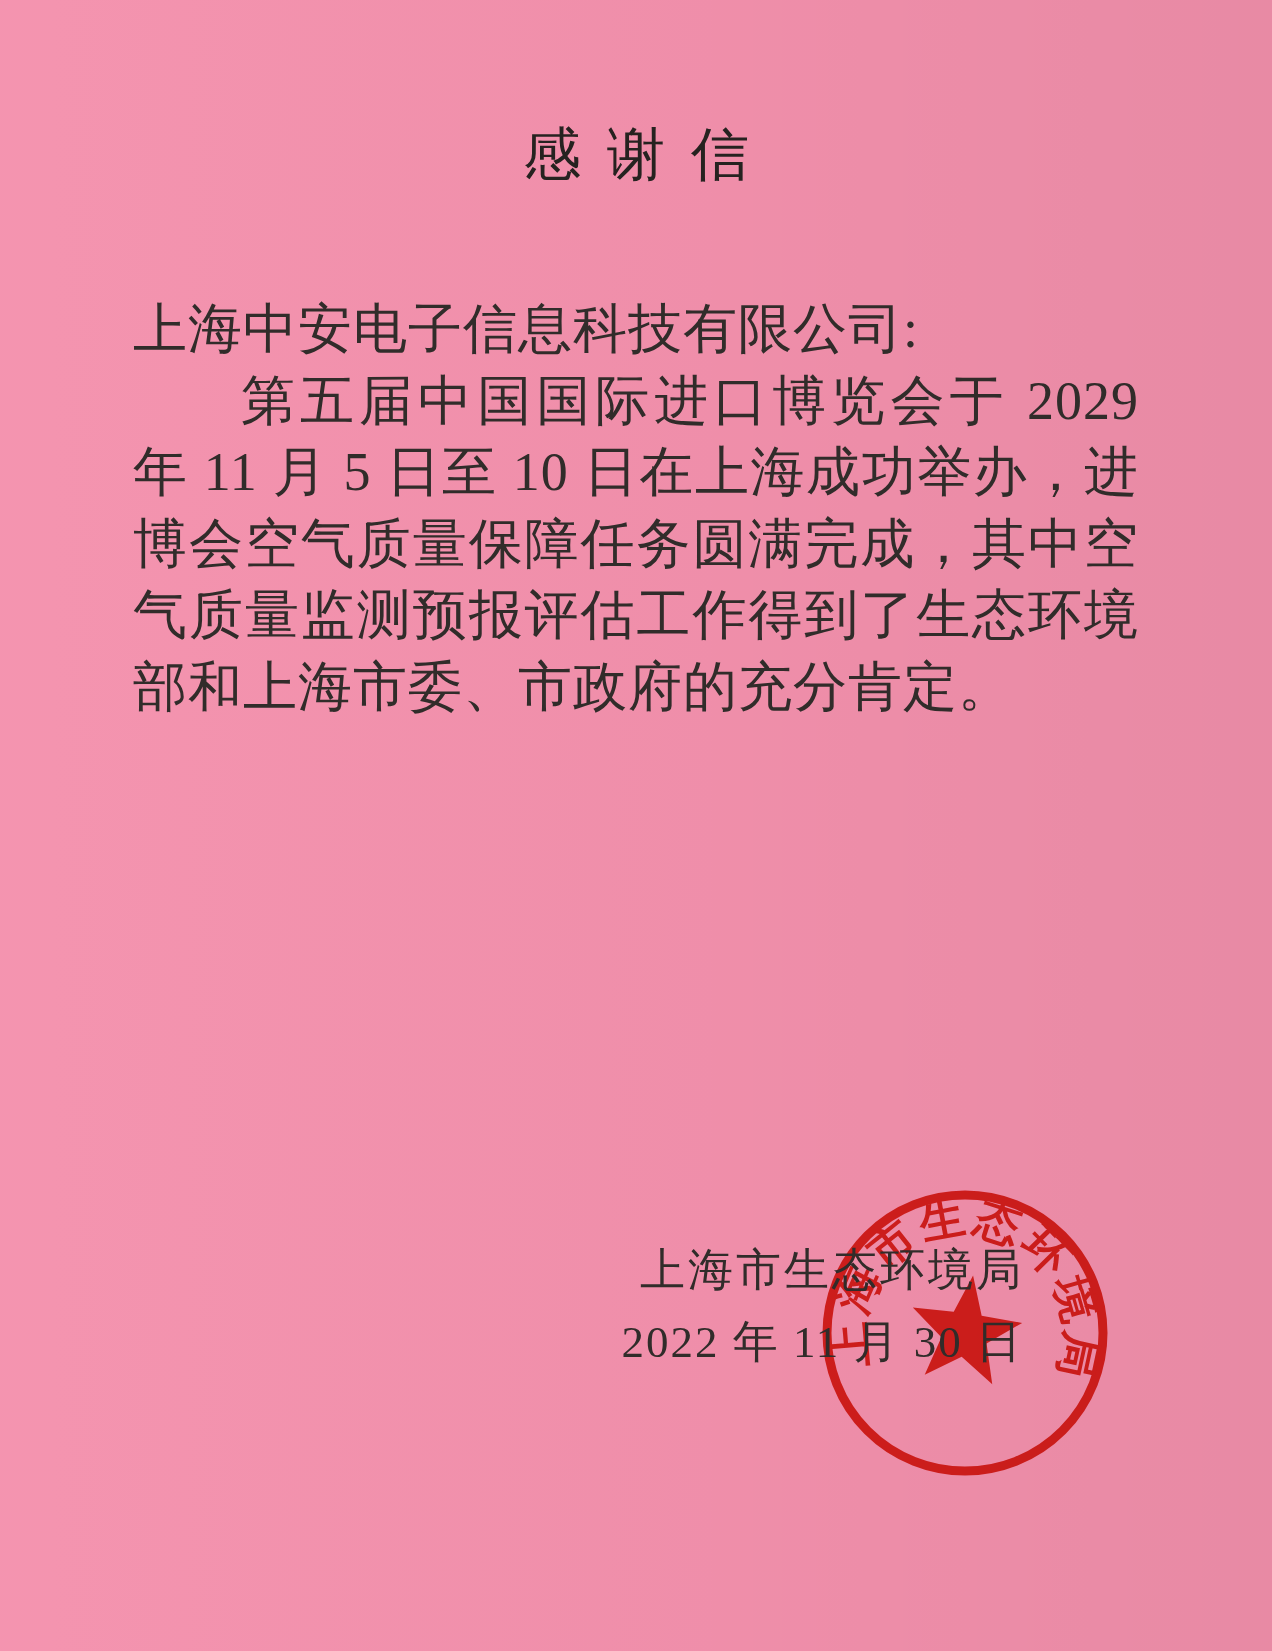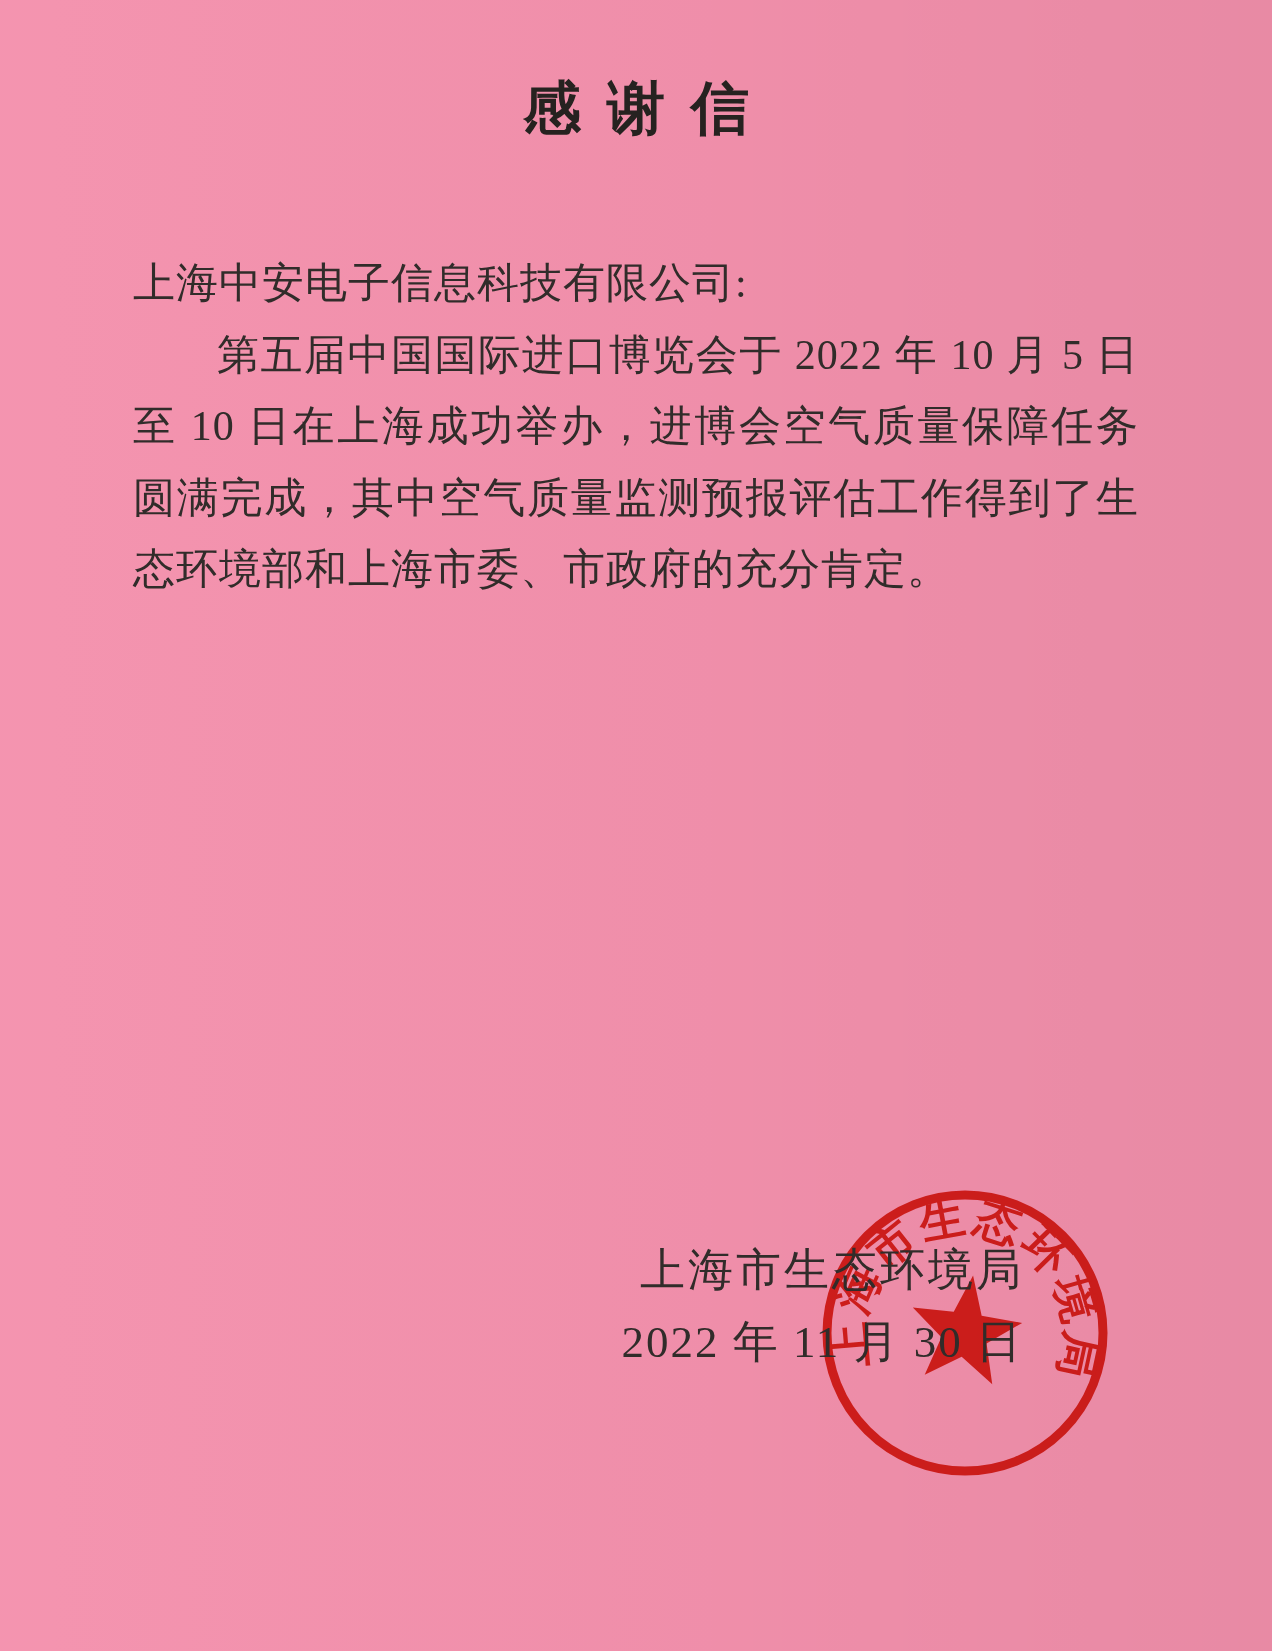"感谢信" .title { font-weight: 700 -> 400; margin-top: 70px -> 116px }
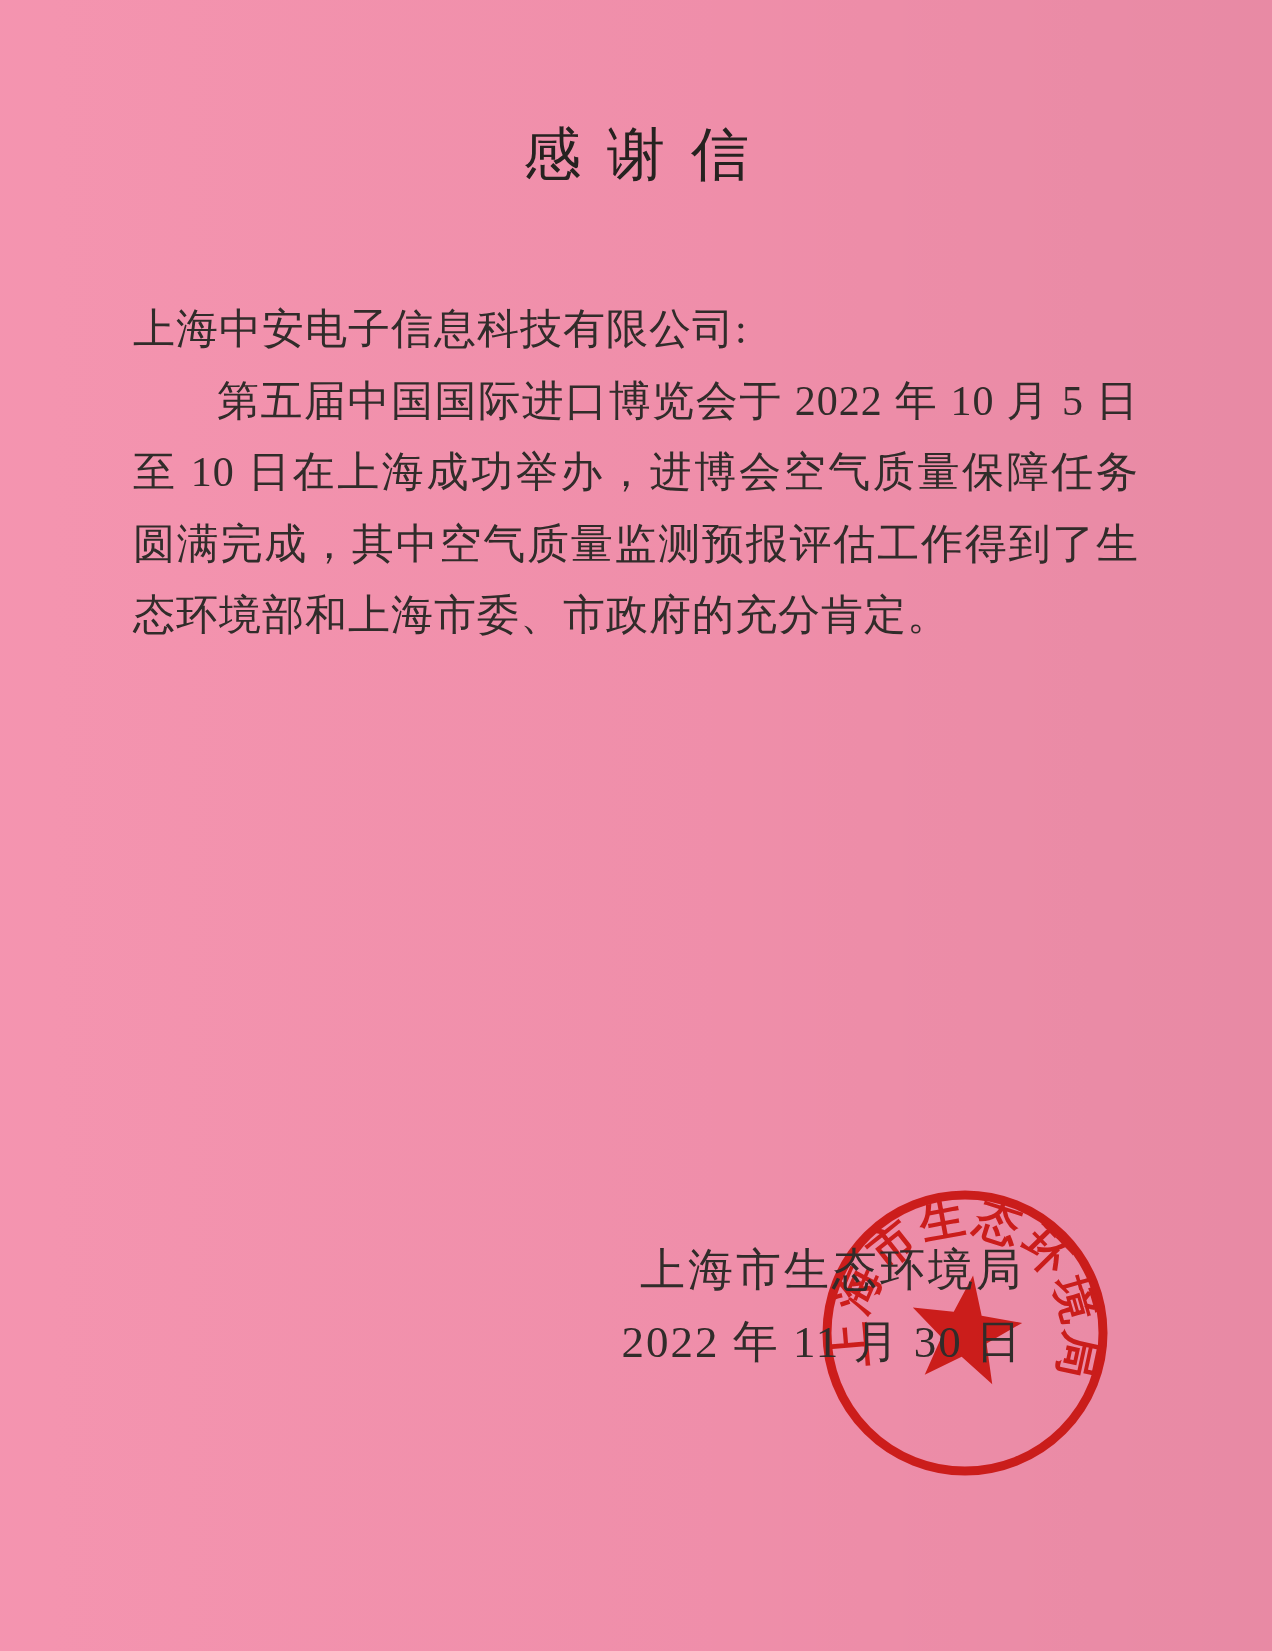"上海中安电子信息科技有限公司:" .body-block { font-size: 42px -> 54px }
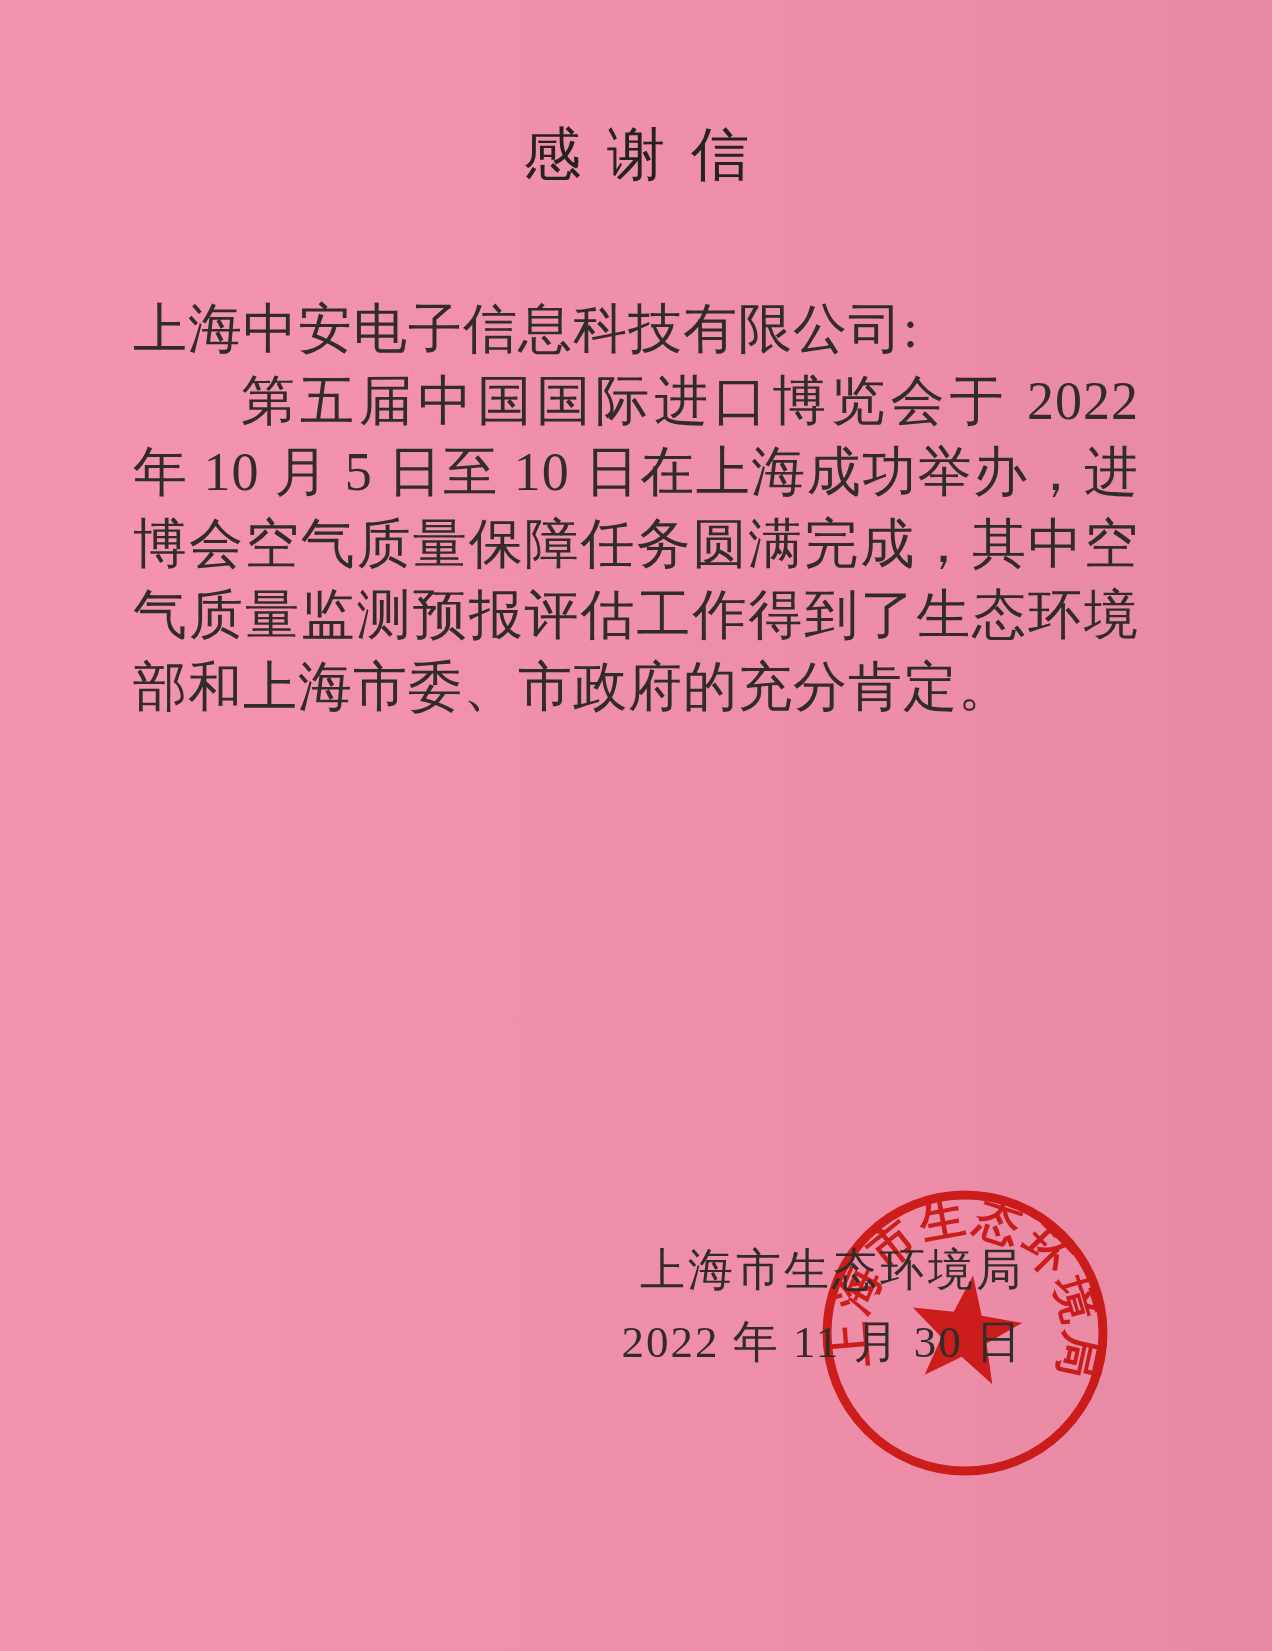"第五届中国国际进口博览会于 2022 年 10 月" p.para { text: 2022 年 10 -> 2029 年 11 }
